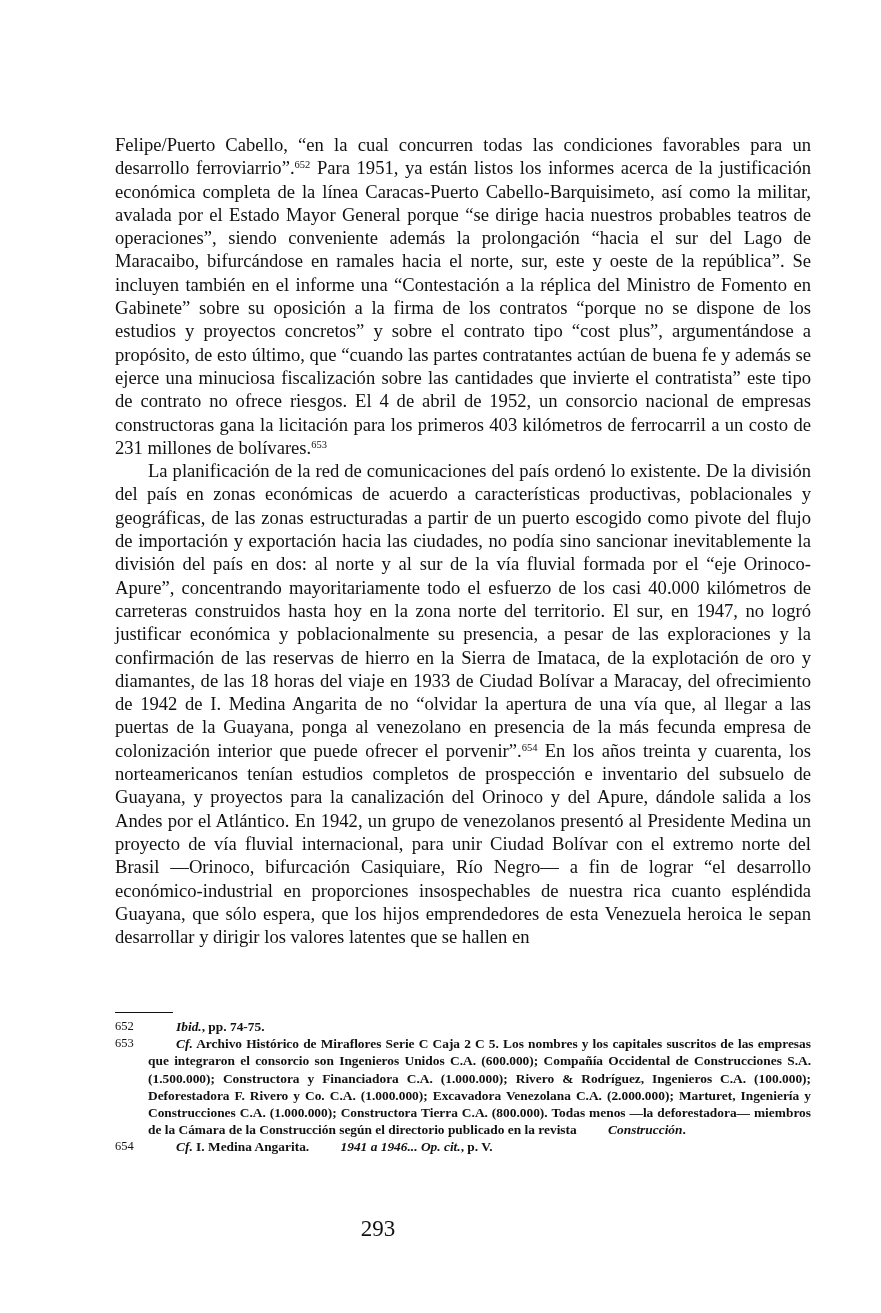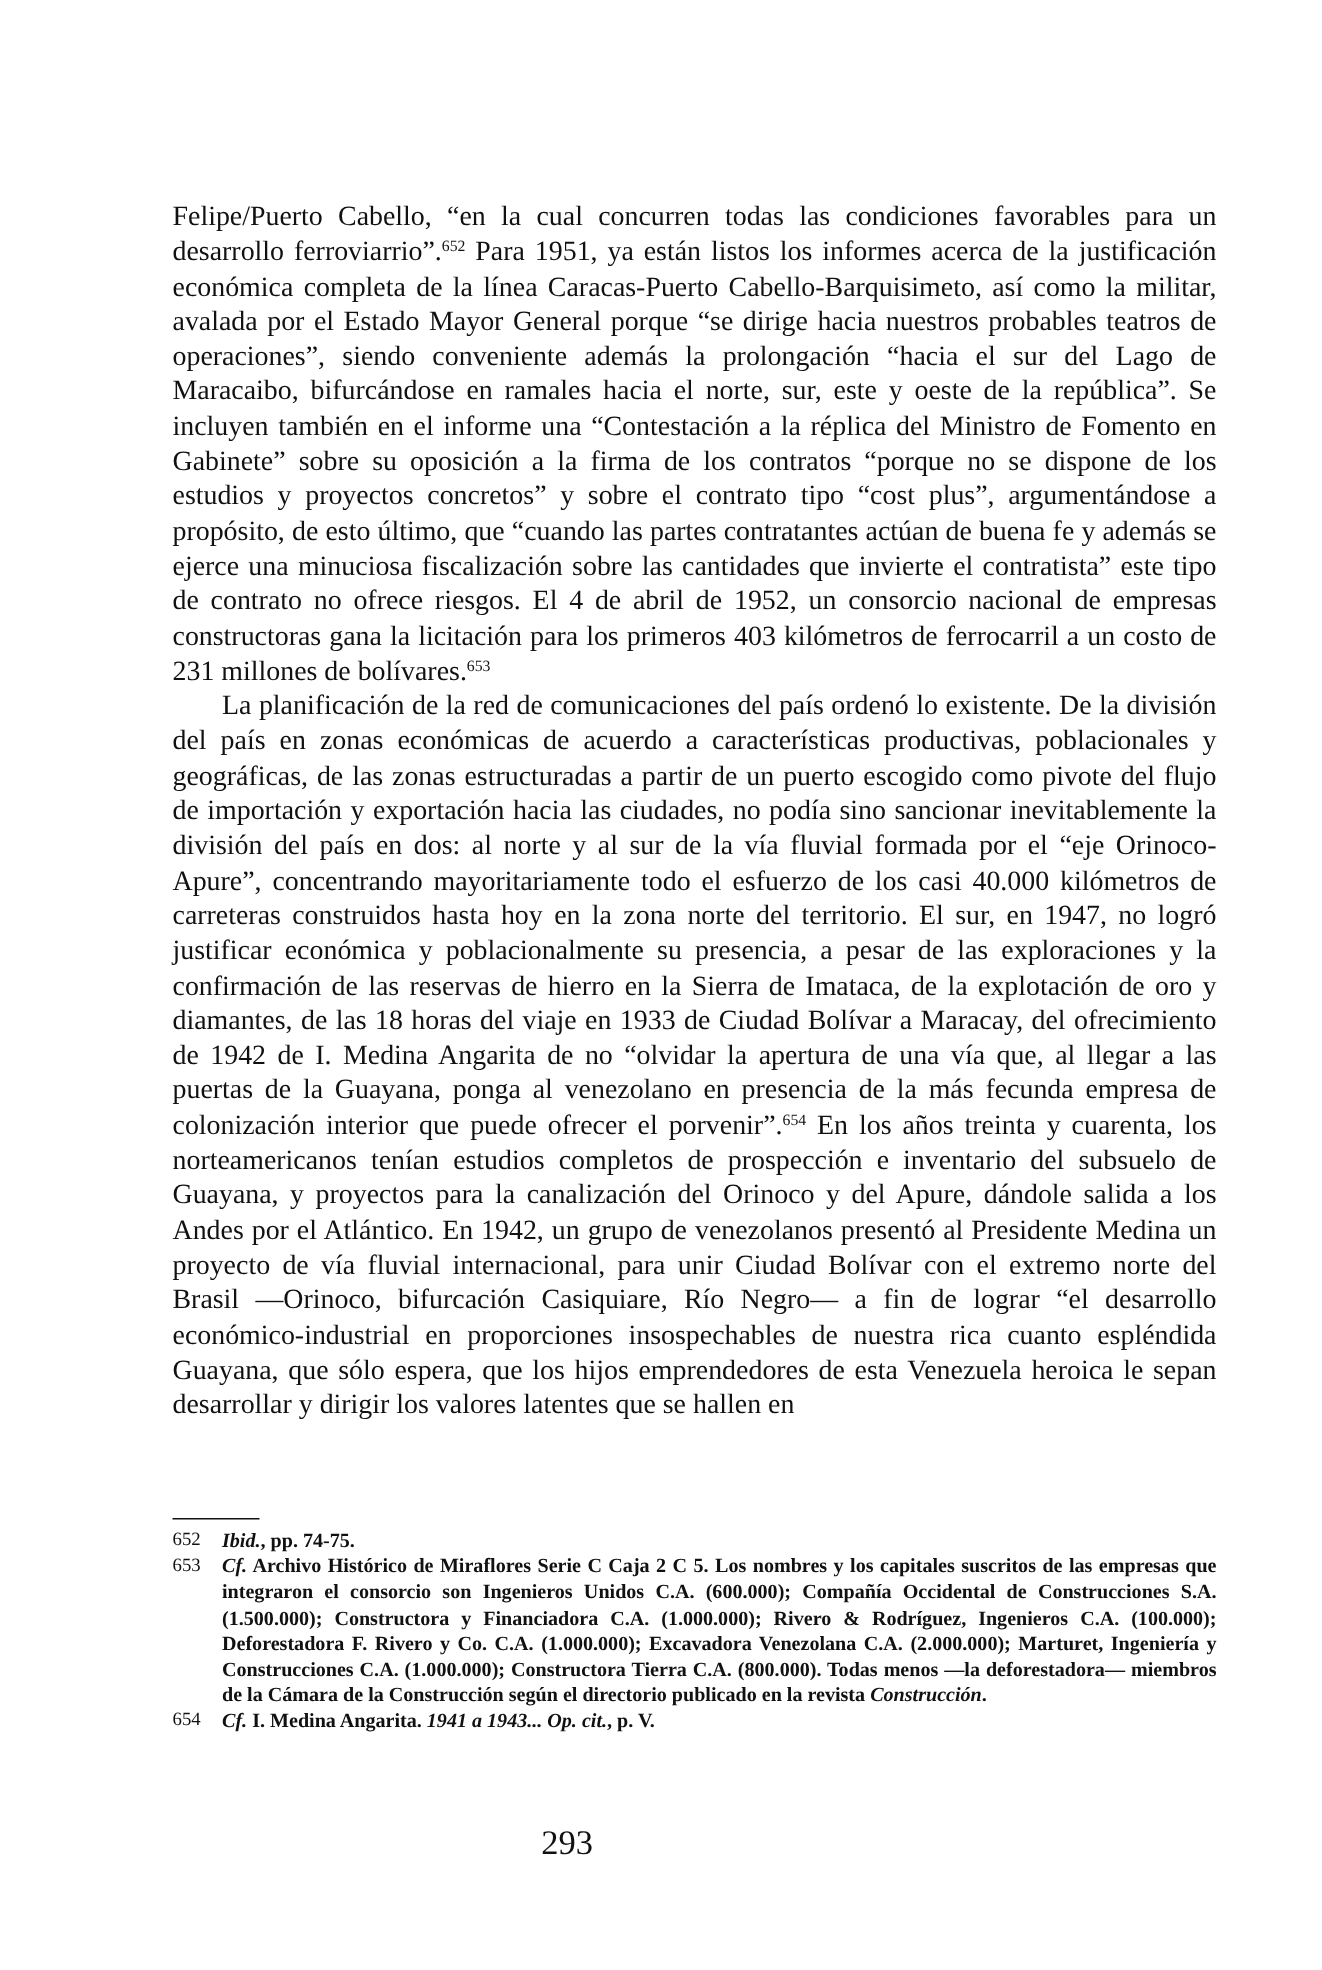"Ibid." i { margin-left: none -> 28px }
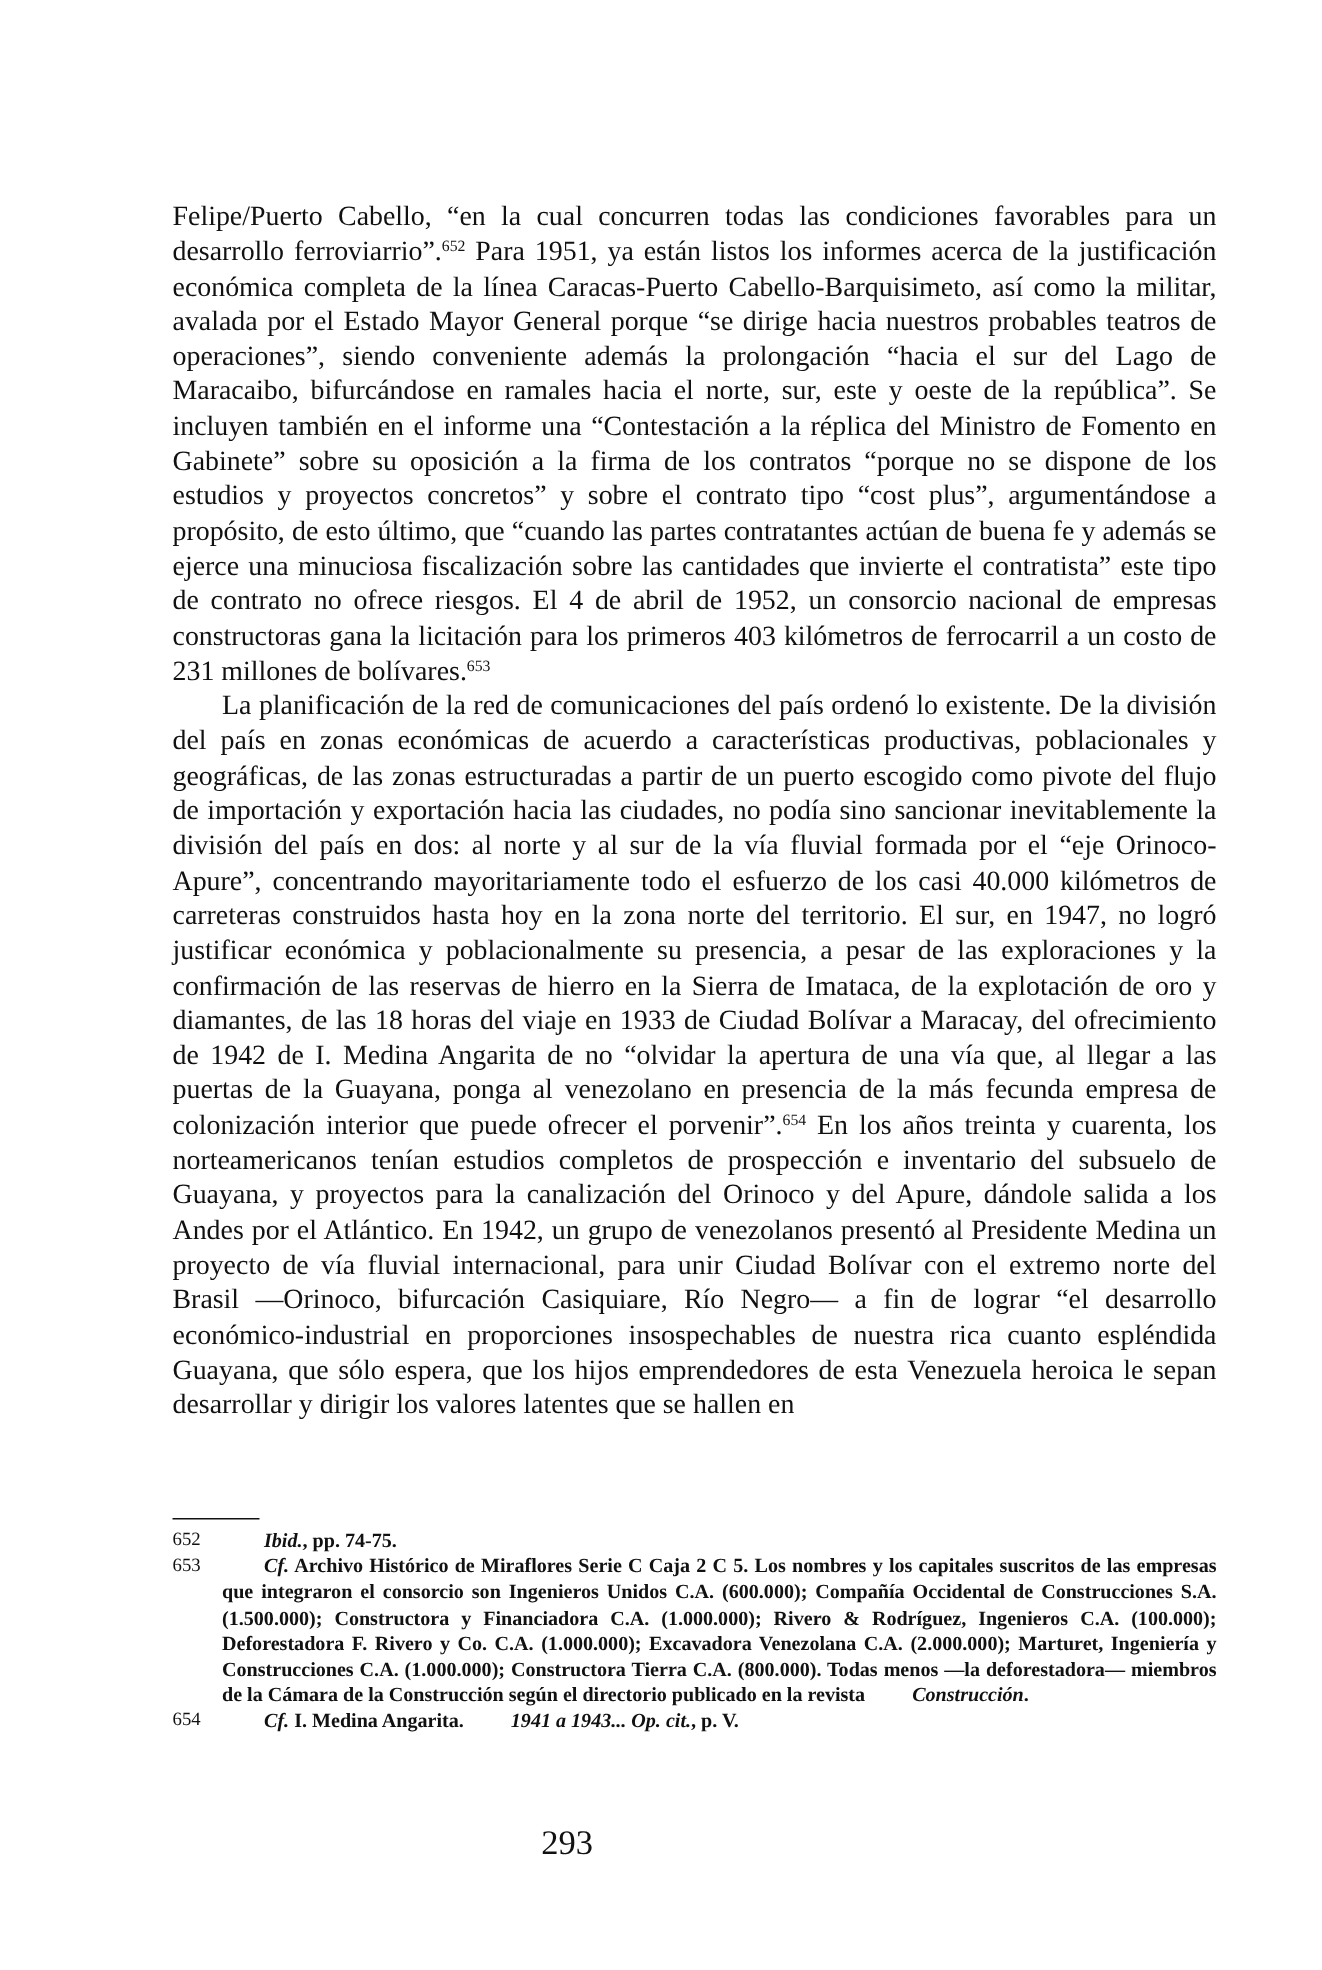"1941 a 1943... Op. cit." i { text: 1943 -> 1946 }
